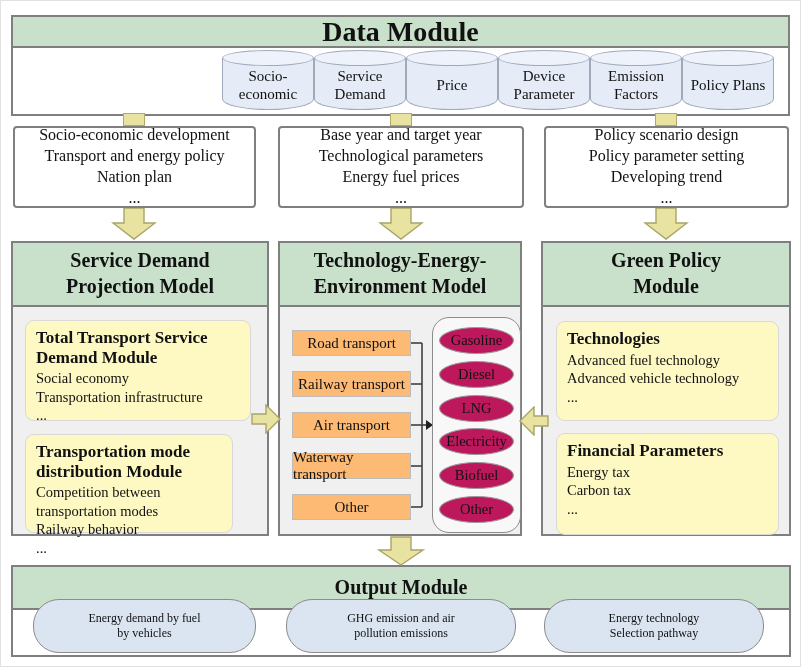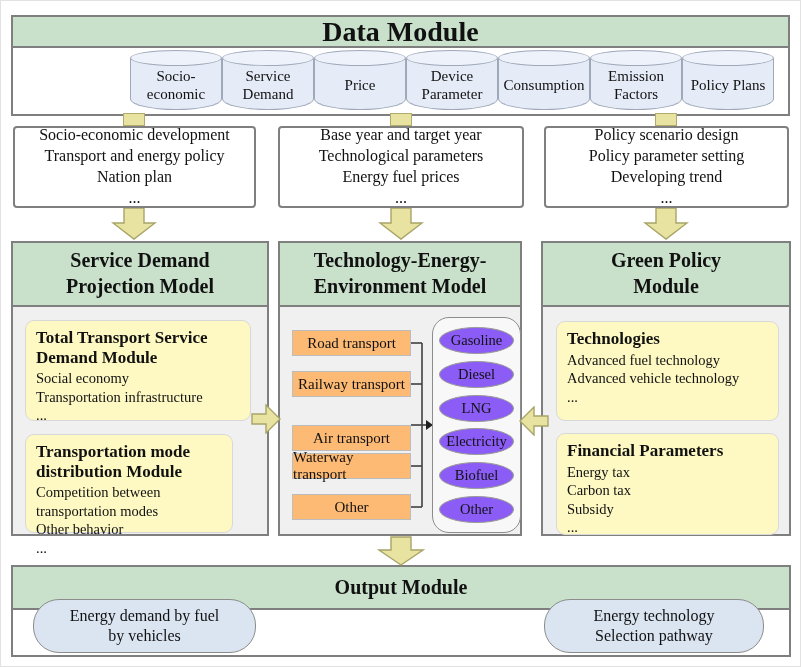"Consumption" div.cyl { html: <div> <div></div> <div></div> <div>Consumption</div> </div> -> none }
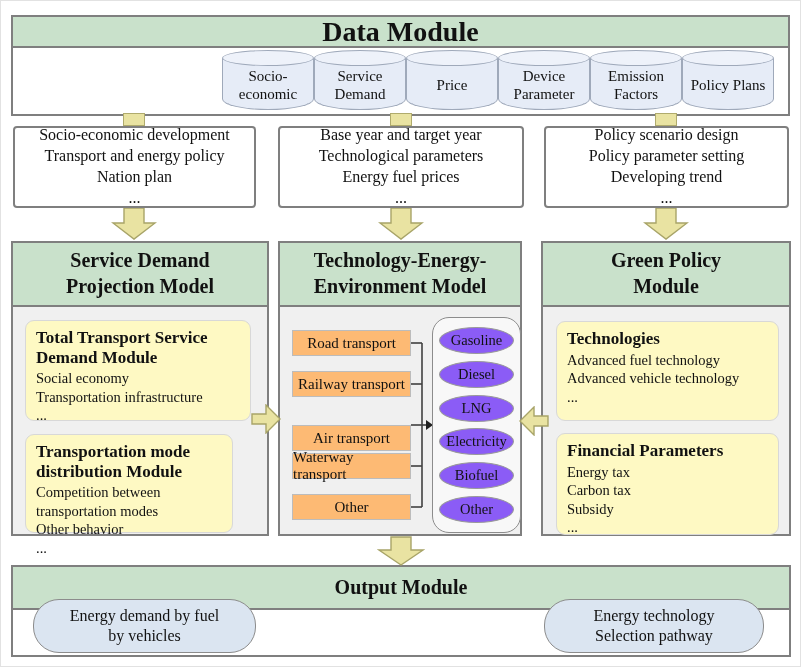"Gasoline" .fuel { background: #8b5cf6 -> #be185d }
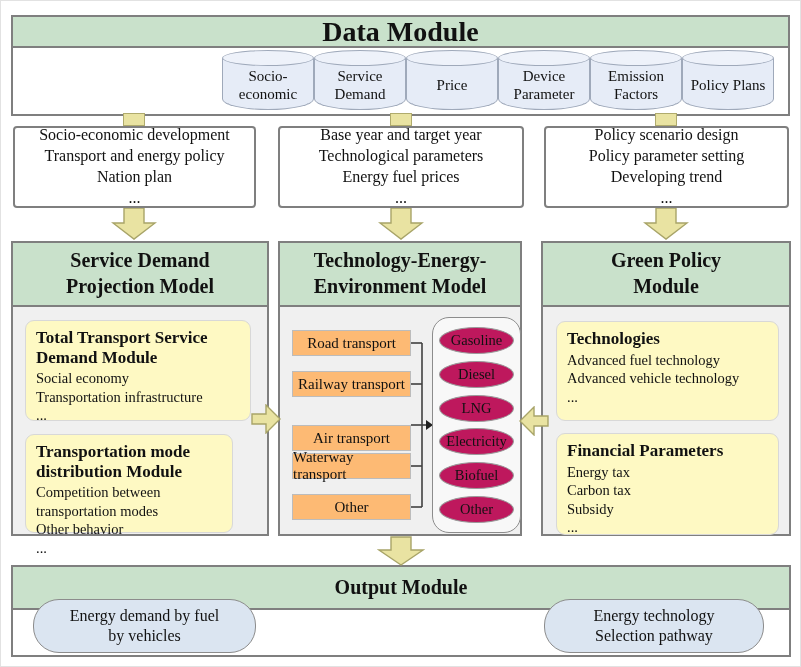"Air transport" div.tbox { top: 182px -> 169px }
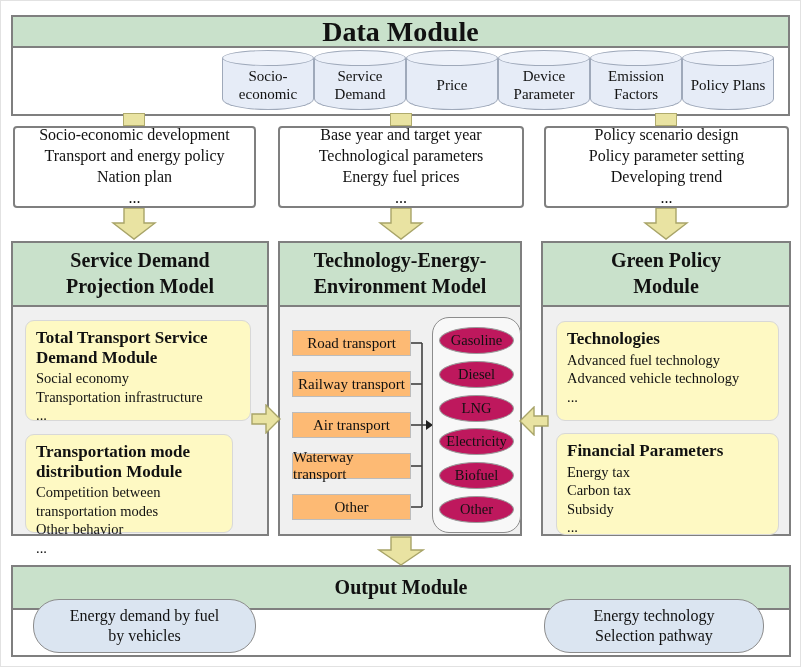"Subsidy" div.card-item { html: <div>Subsidy</div> -> none }
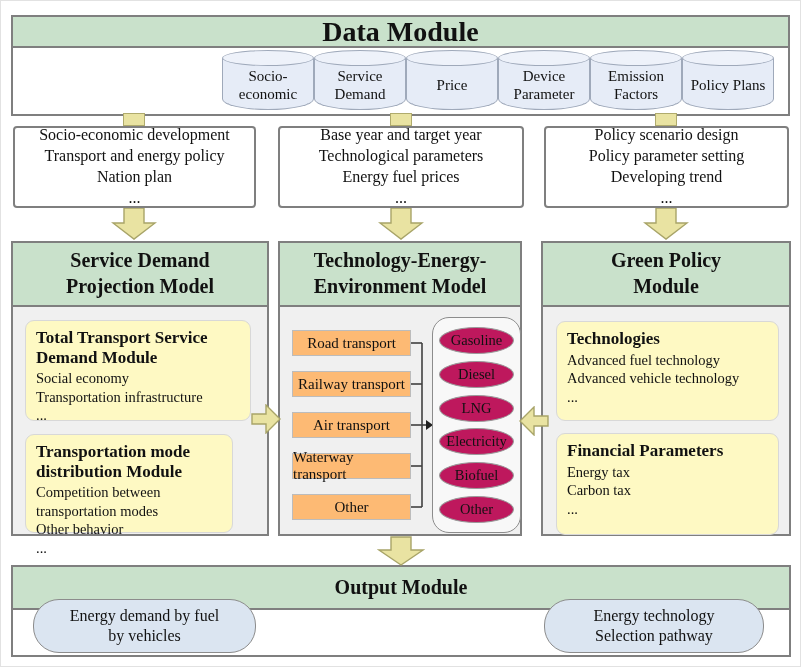"Other behavior" div.card-item { text: Other -> Railway }
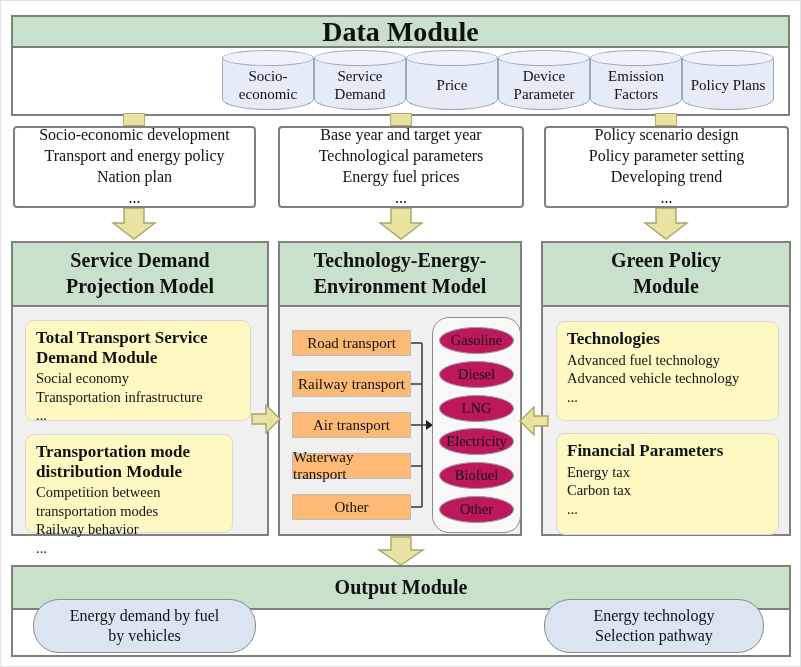"Energy demand by fuel" .out-box { font-size: 16px -> 12px }
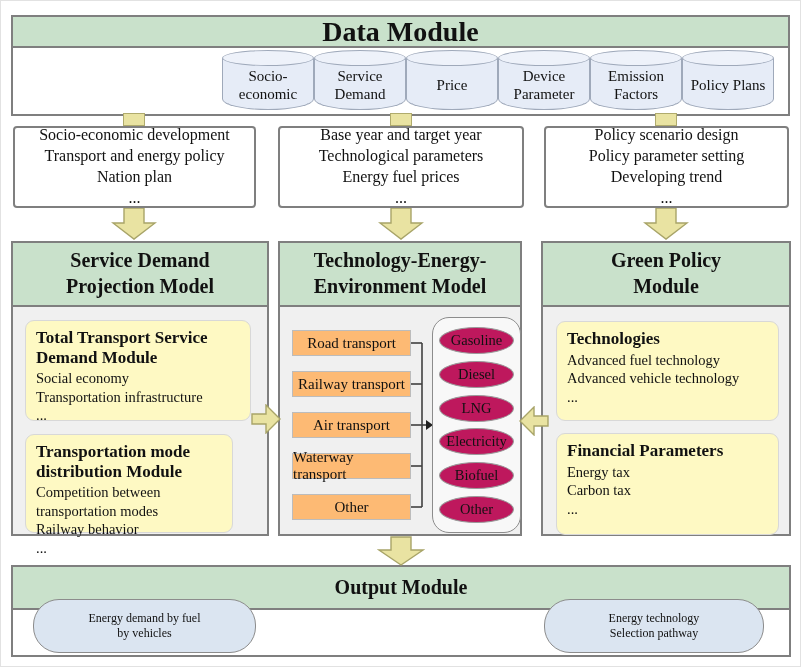"GHG emission and air" div.out-box { html: none -> <div>GHG emission and air pollution emissions</div> }
